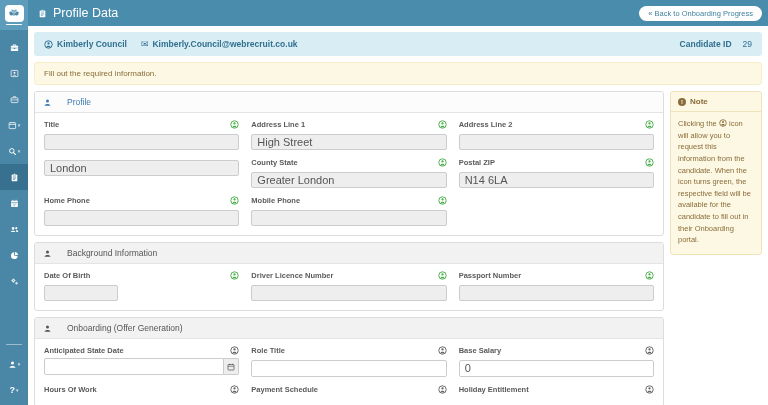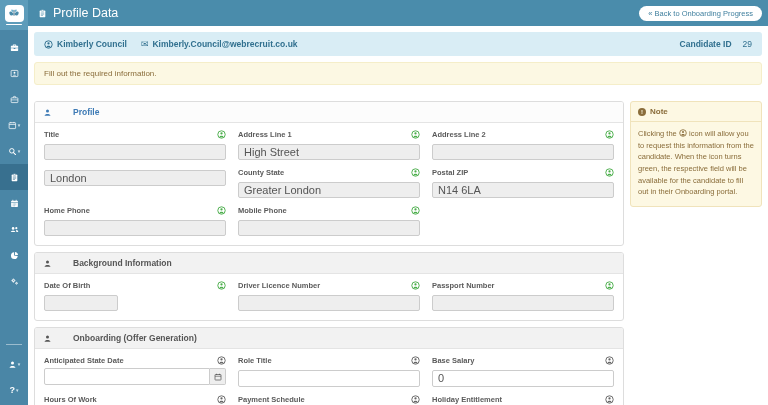"Fill out the required information." .alert-bar { margin-bottom: 16px -> 6px }
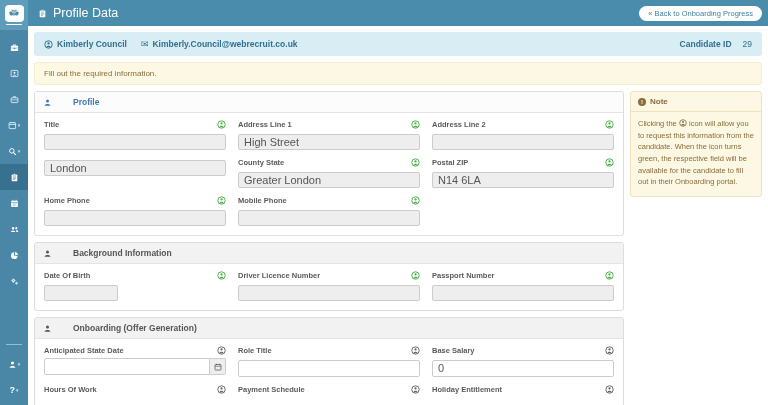"Profile" .phead { font-weight: bold -> normal; gap: 21px -> 15px }
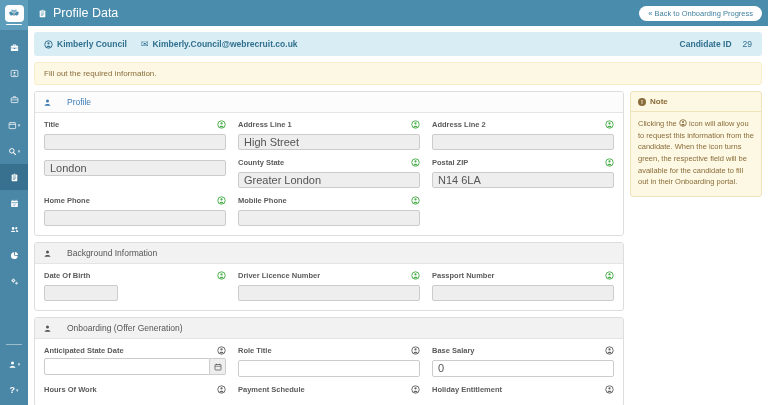"Note" .note-col { width: 132px -> 92px }
